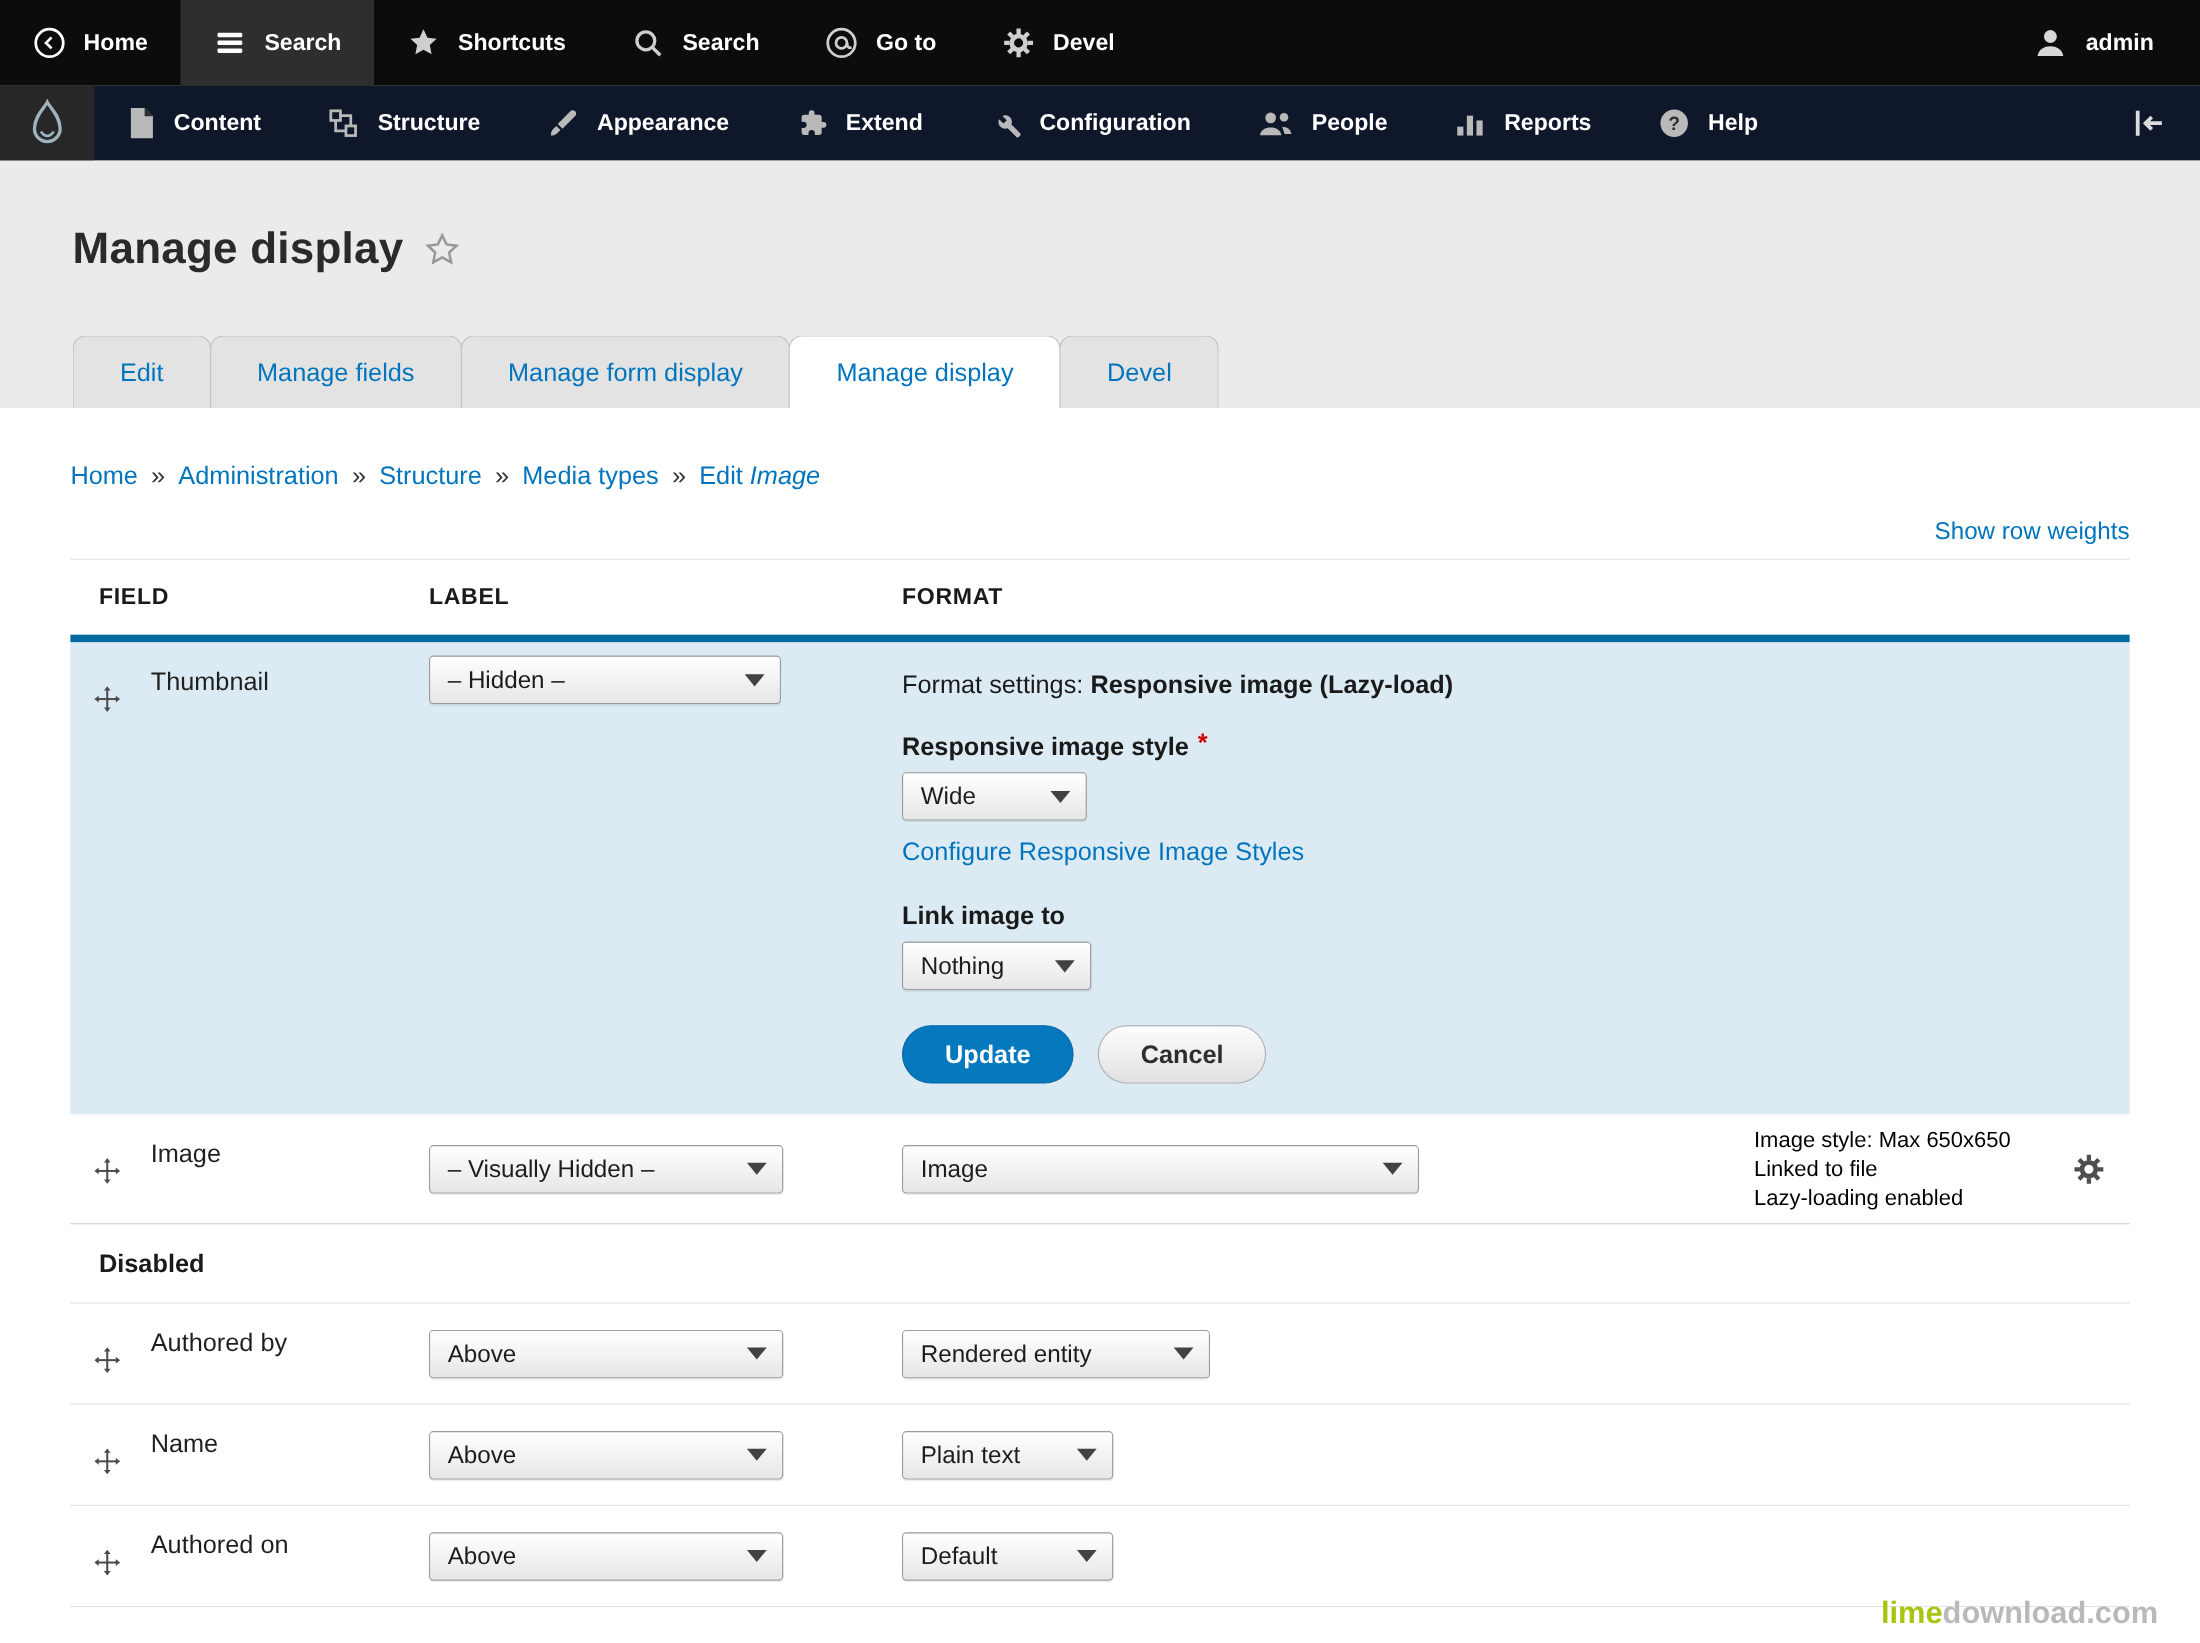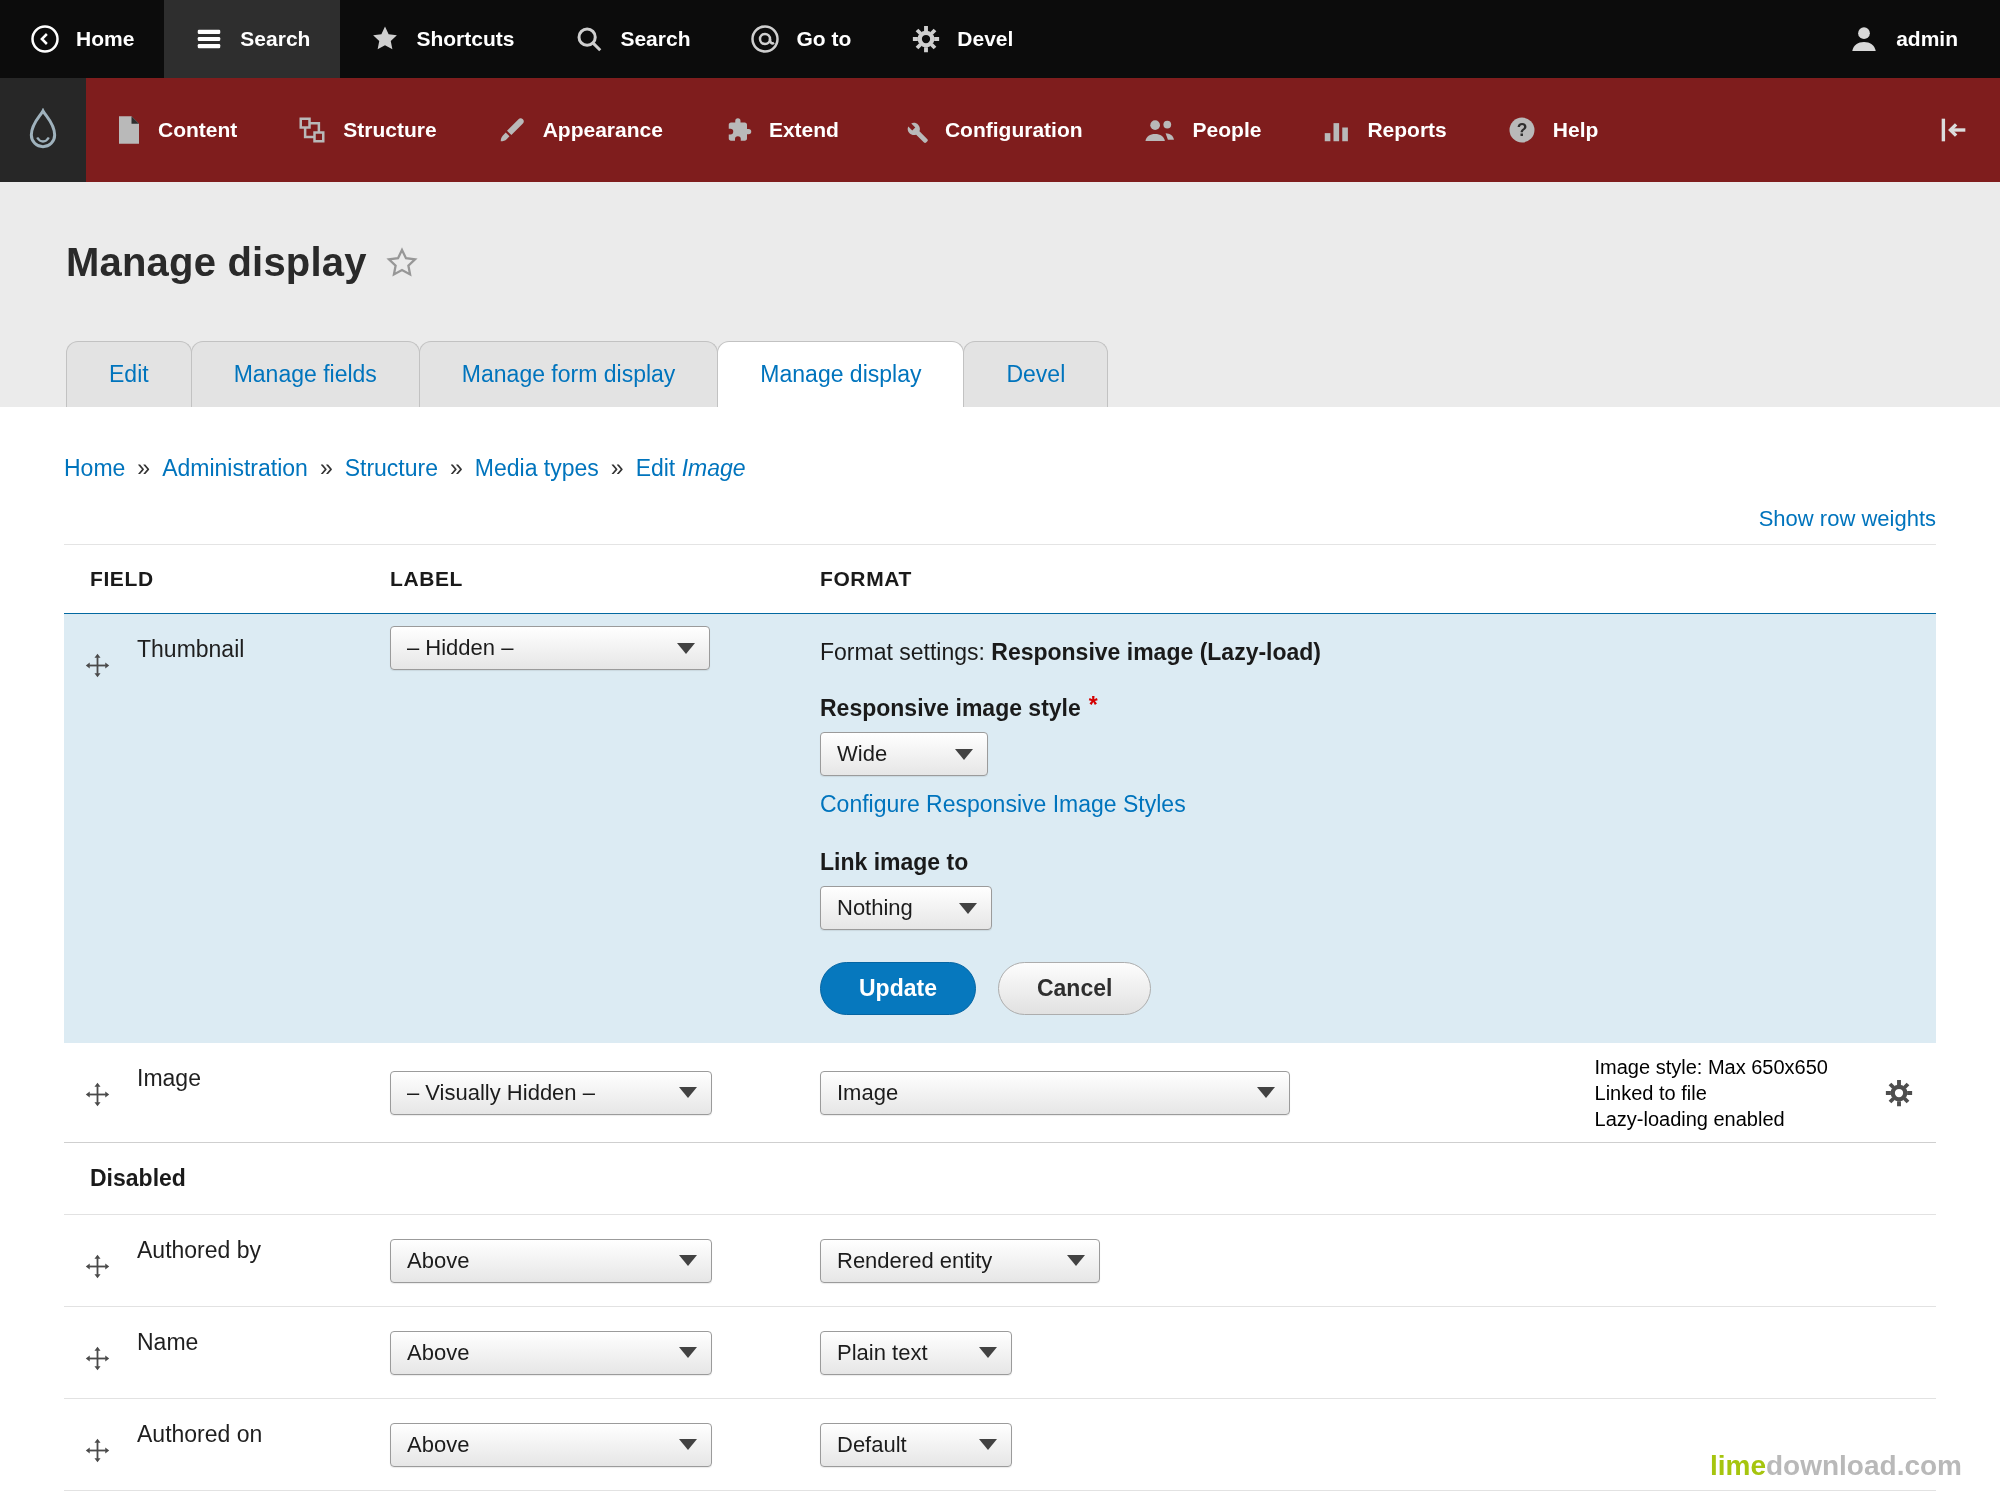"Content" .tb2 { background: #7f1d1d -> #0f172a; height: 104px -> 68px }
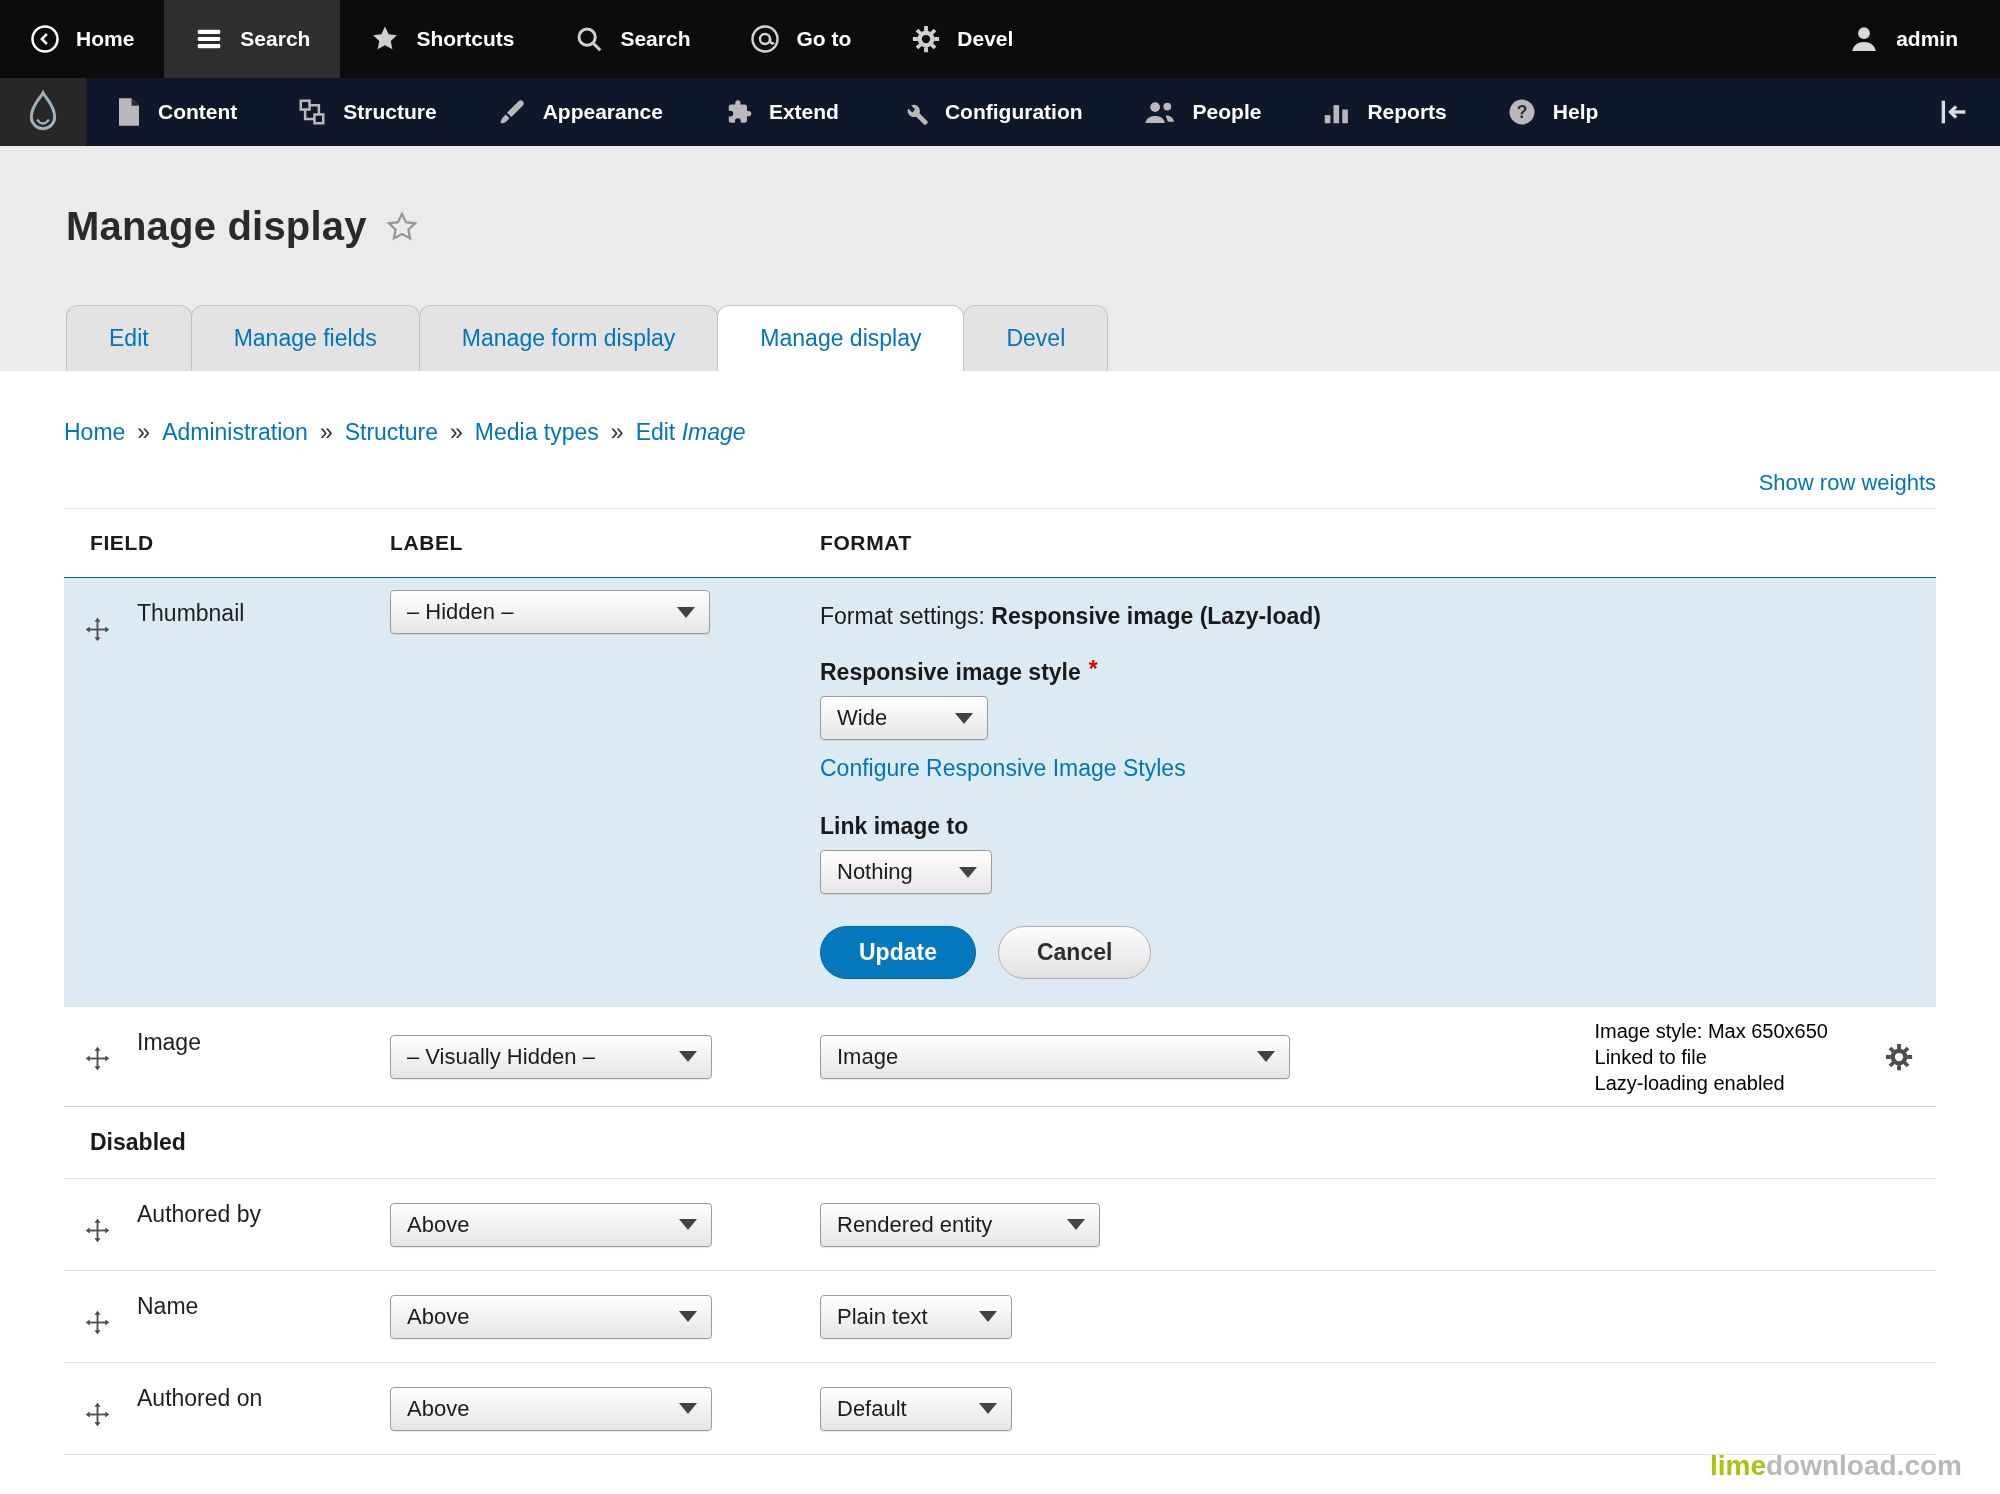"FIELD" .thead { border-bottom: 1px solid #0369a1 -> 7px solid #0369a1 }
